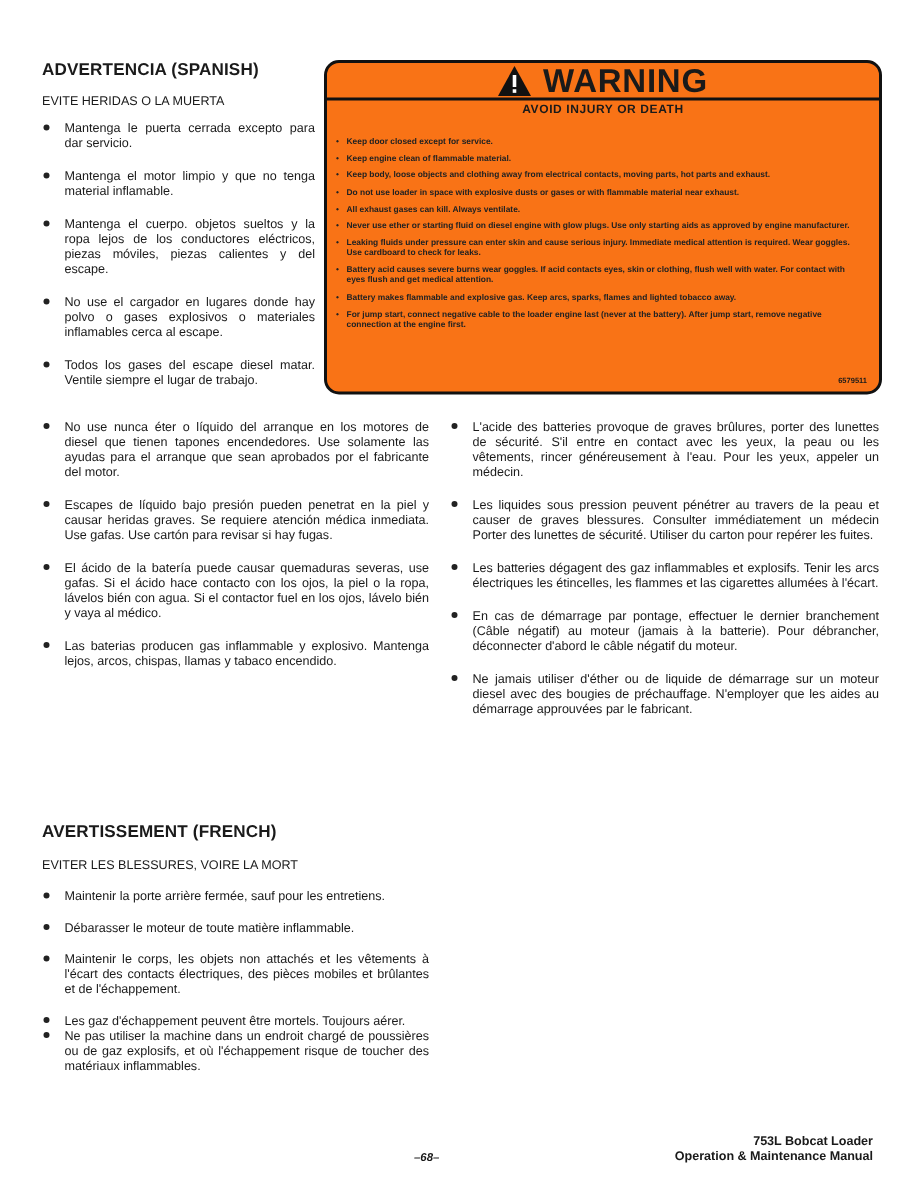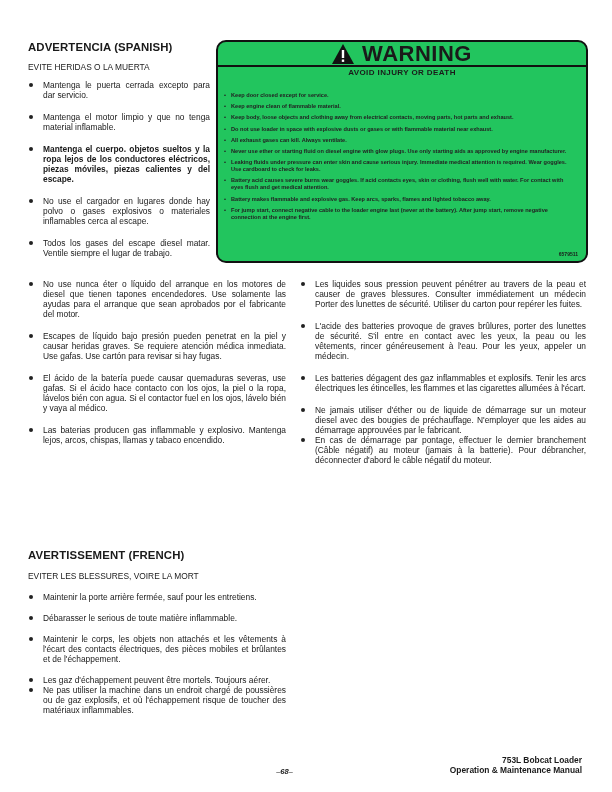"WARNING" .decal { background: #22c55e -> #f97316 }
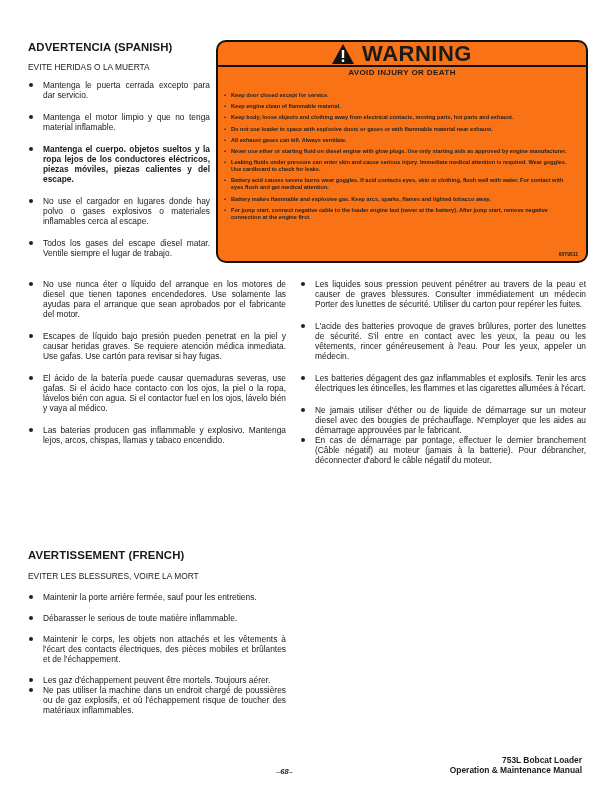"Mantenga el cuerpo. objetos sueltos" li { font-weight: bold -> none }
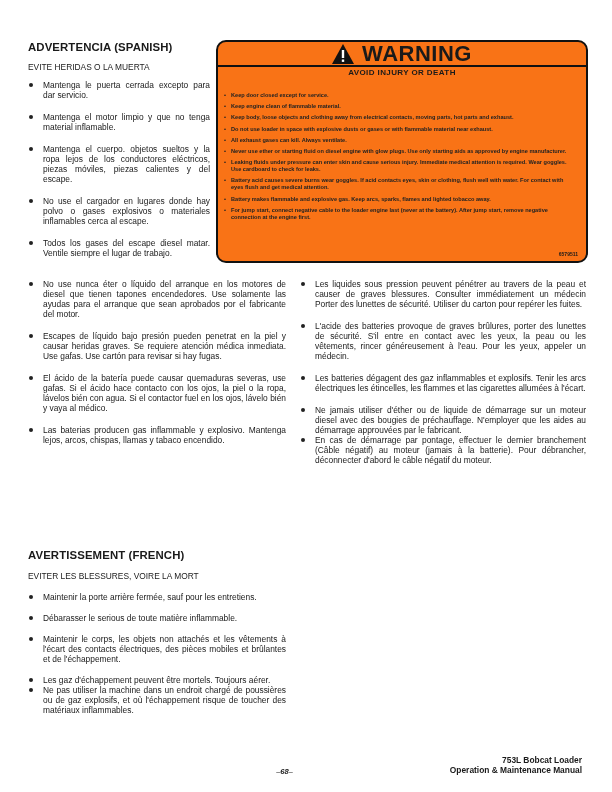"Les liquides sous pression peuvent" li { order: before "L'acide des batteries provoque de" -> after "L'acide des batteries provoque de" }
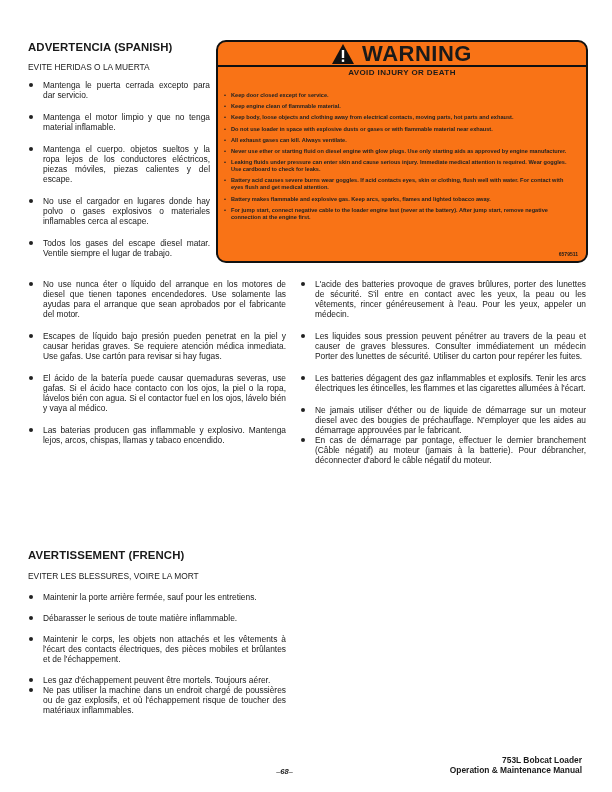"Ne jamais utiliser d'éther ou" li { order: before "En cas de démarrage par" -> after "En cas de démarrage par" }
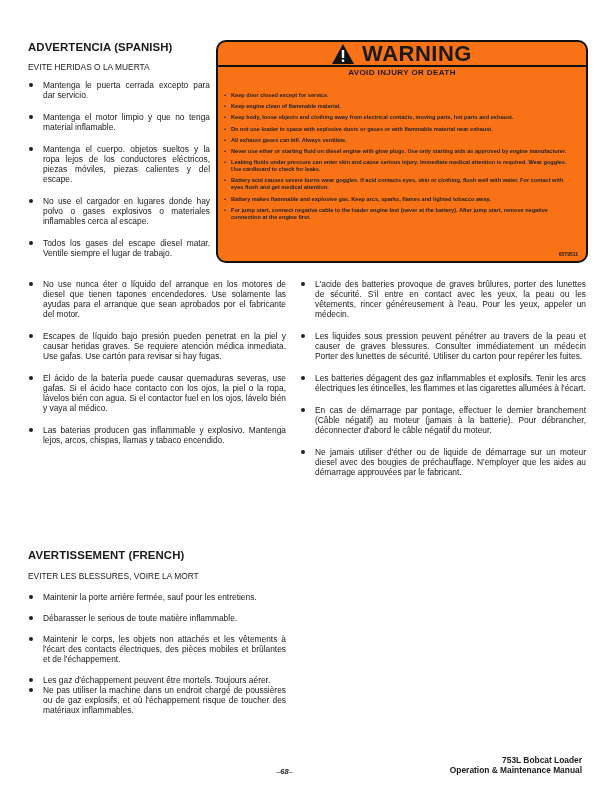"Débarasser le serious de toute" span { text: serious -> moteur }
